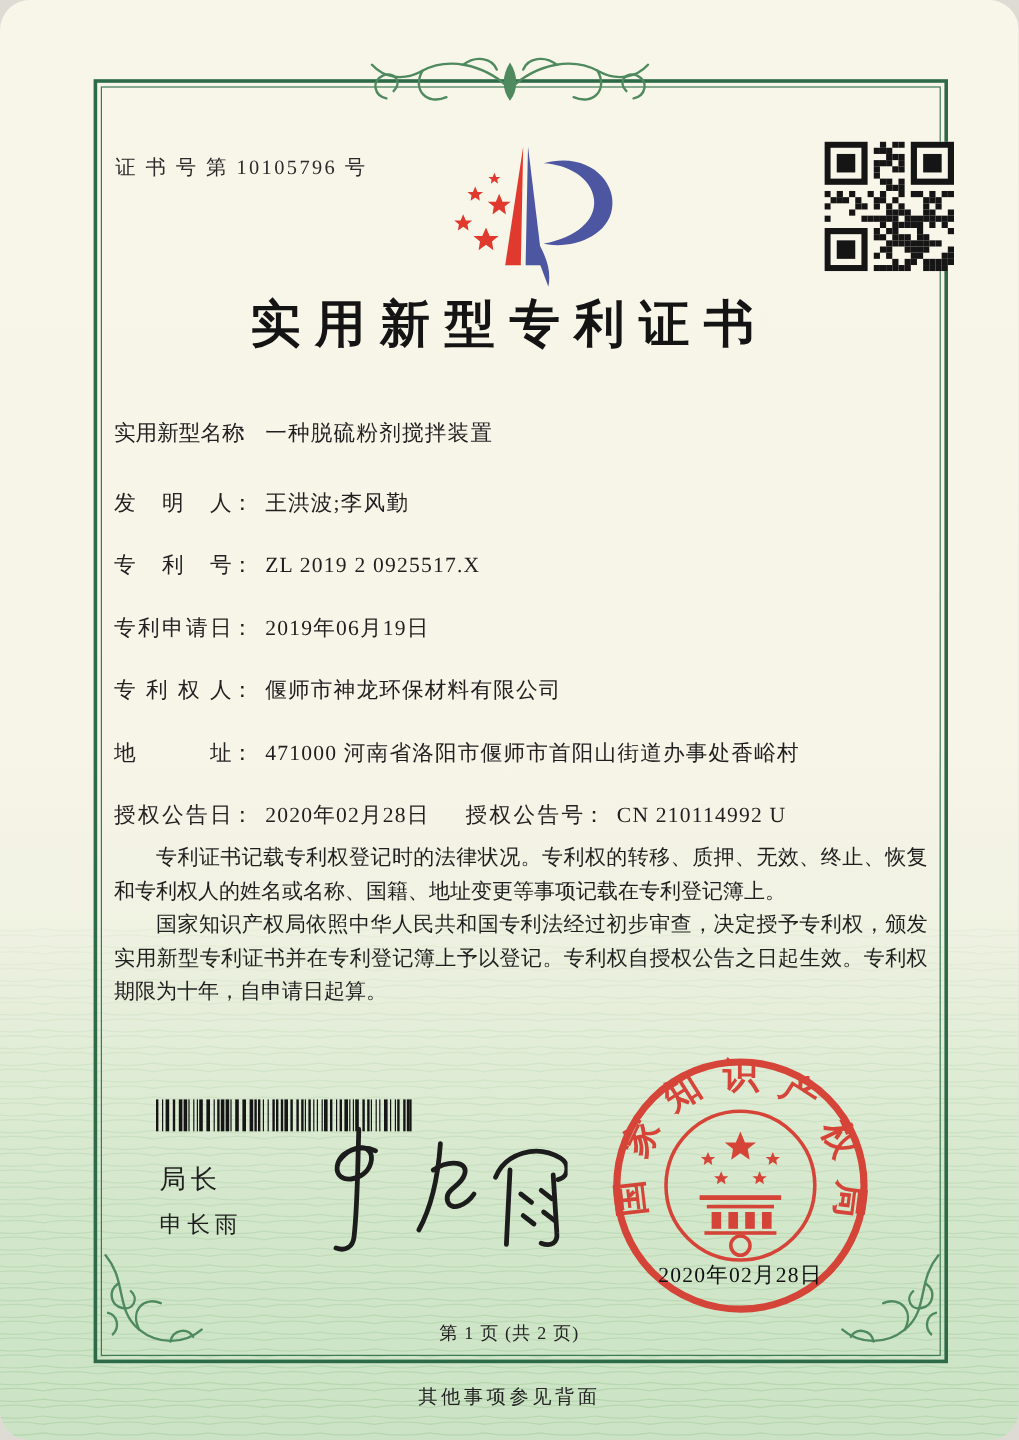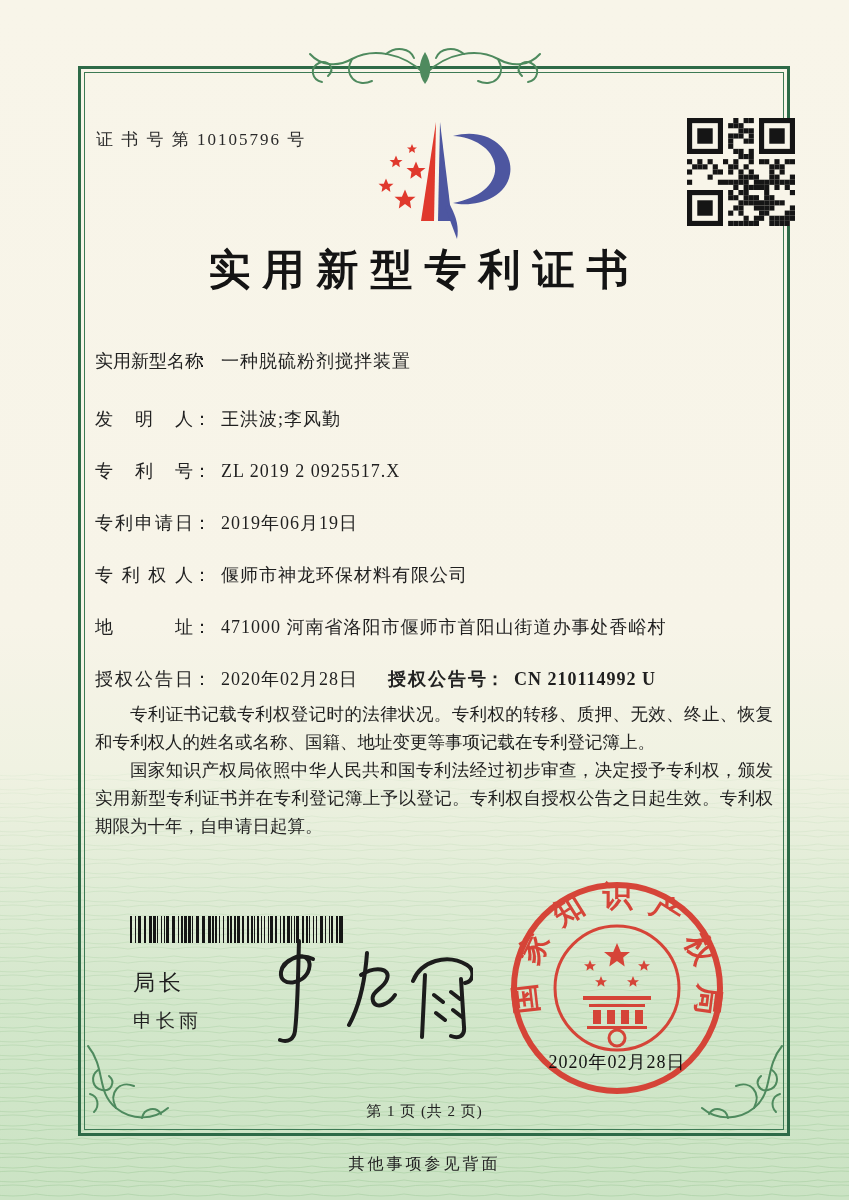"证 书 号 第 10105796" .page { border-radius: none -> 25px }
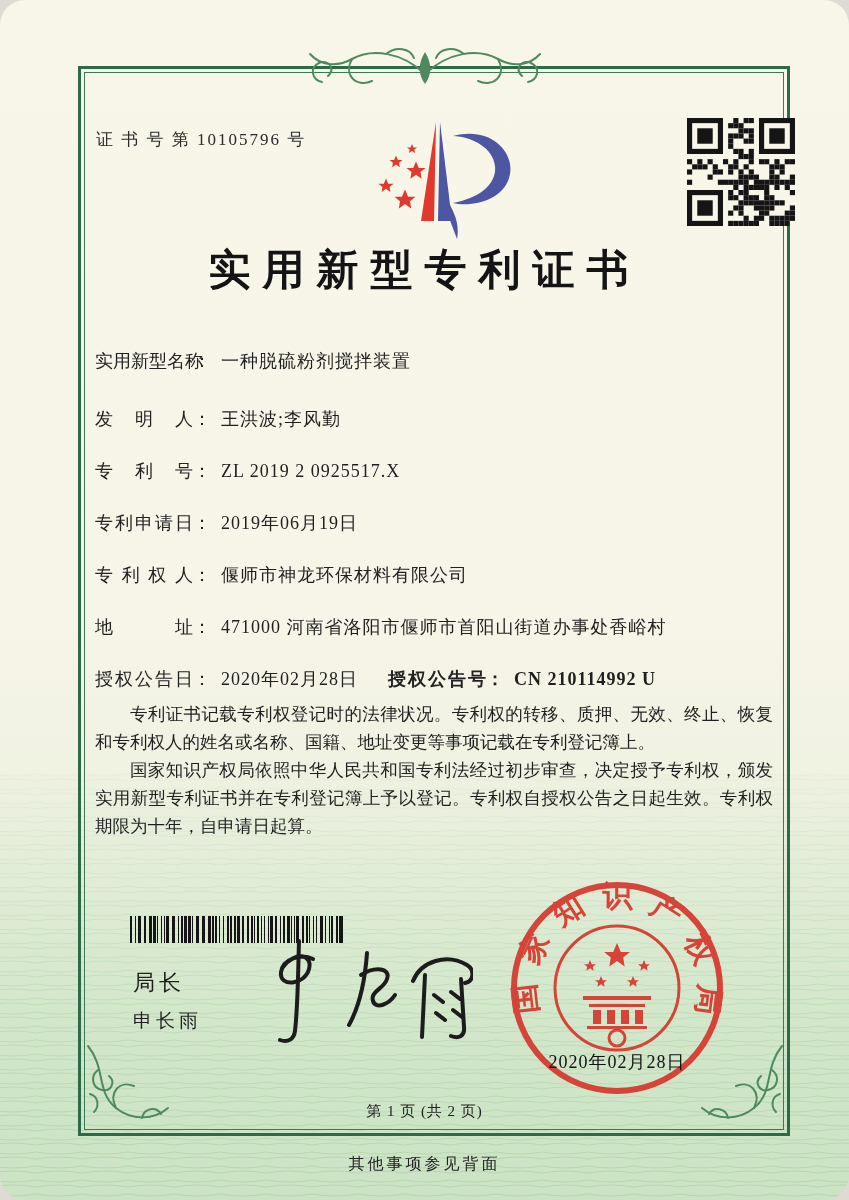"授权公告号： CN 210114992 U" .fpair2 { font-weight: bold -> none }
